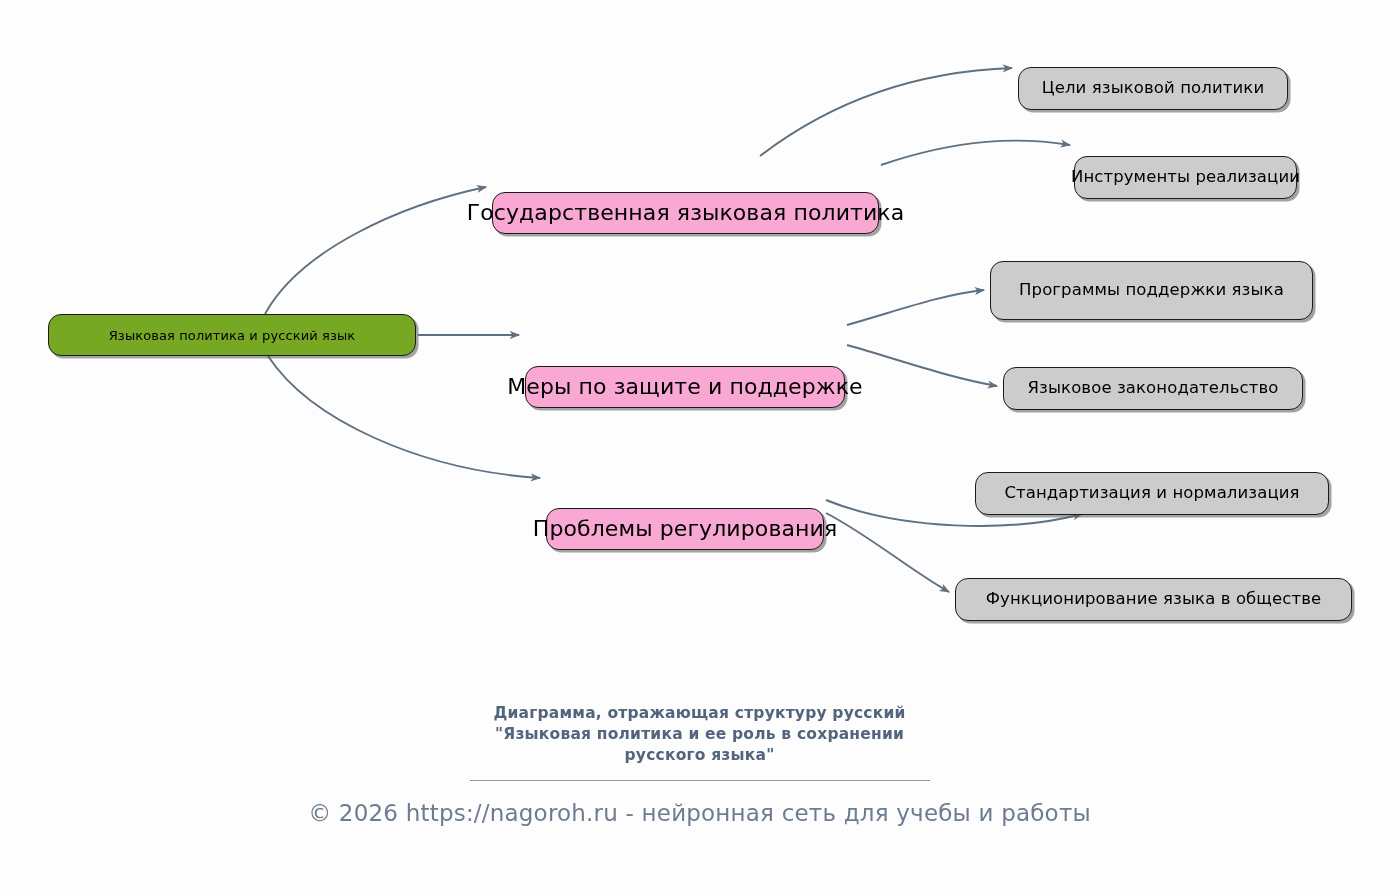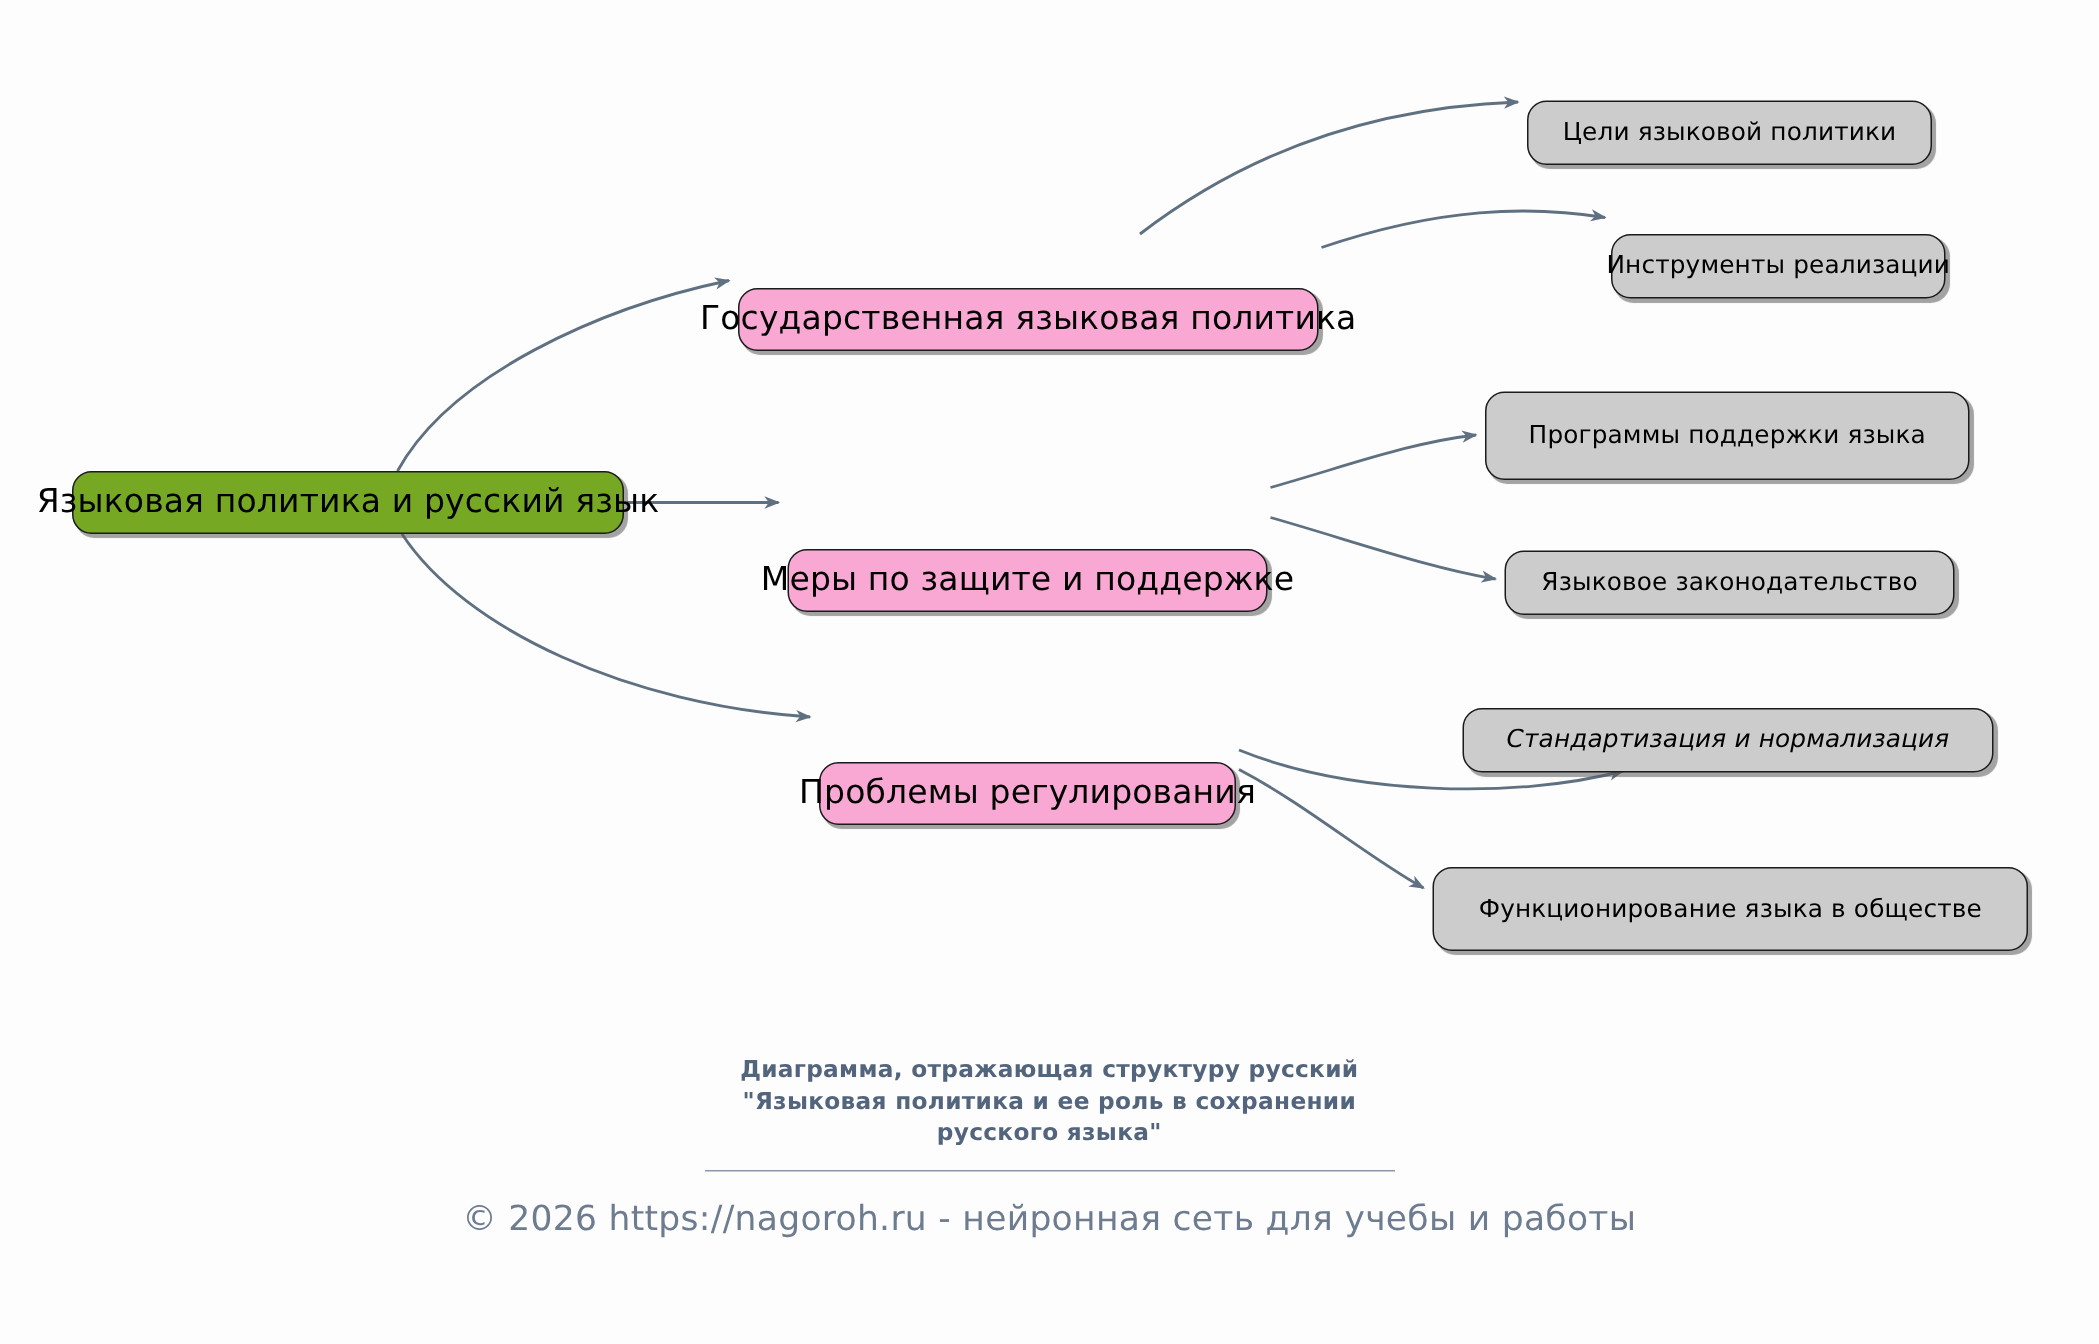"Языковая политика и русский язык" .node-root { font-size: 22px -> 13px }
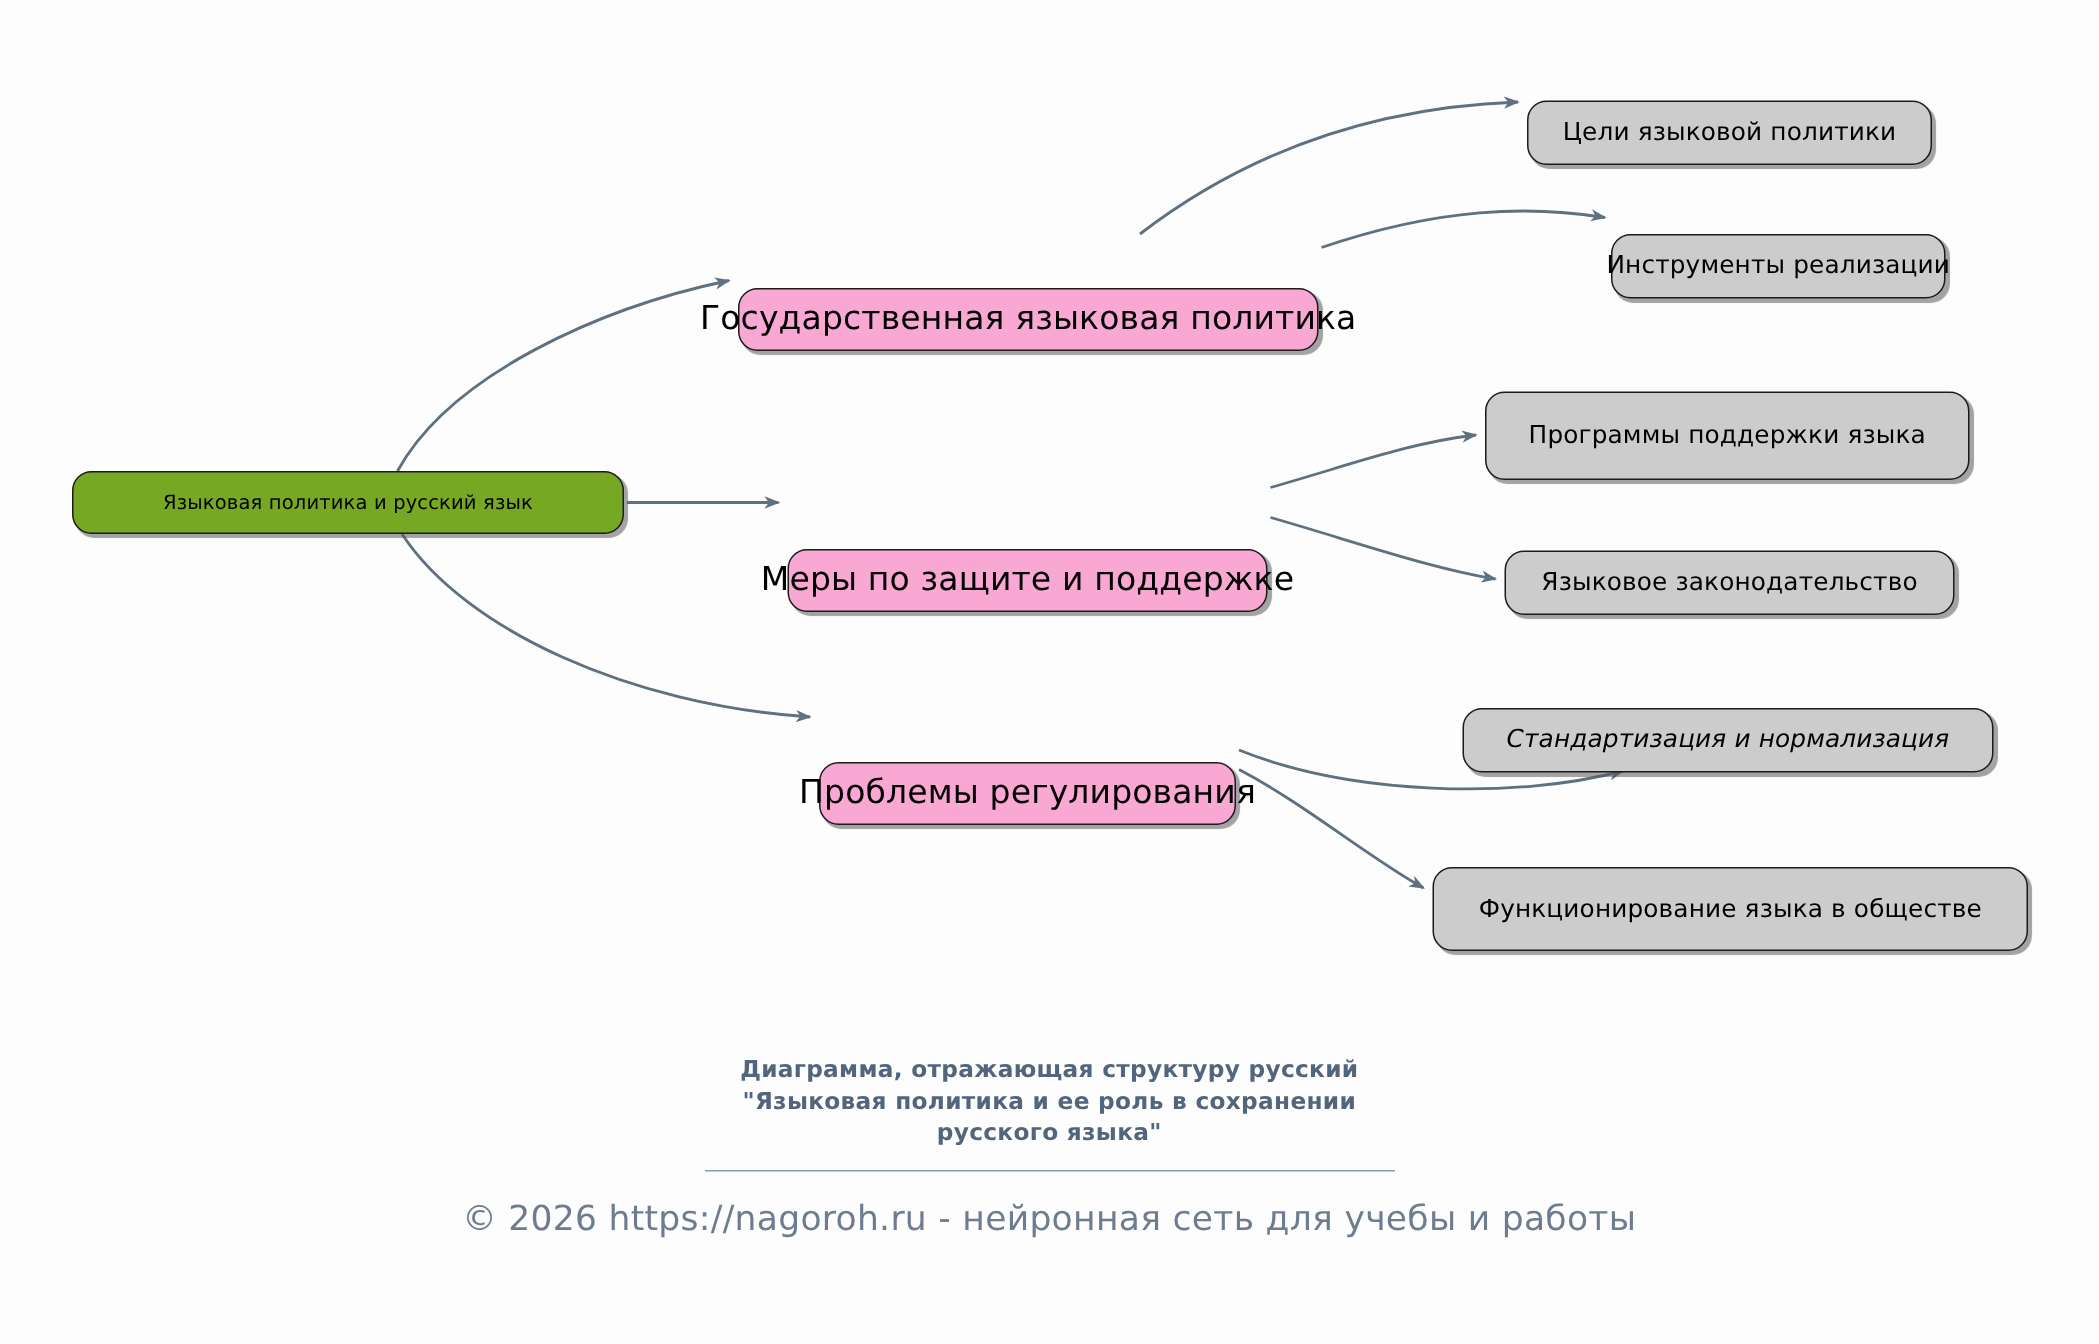"Стандартизация и нормализация" div.node { font-style: italic -> none }
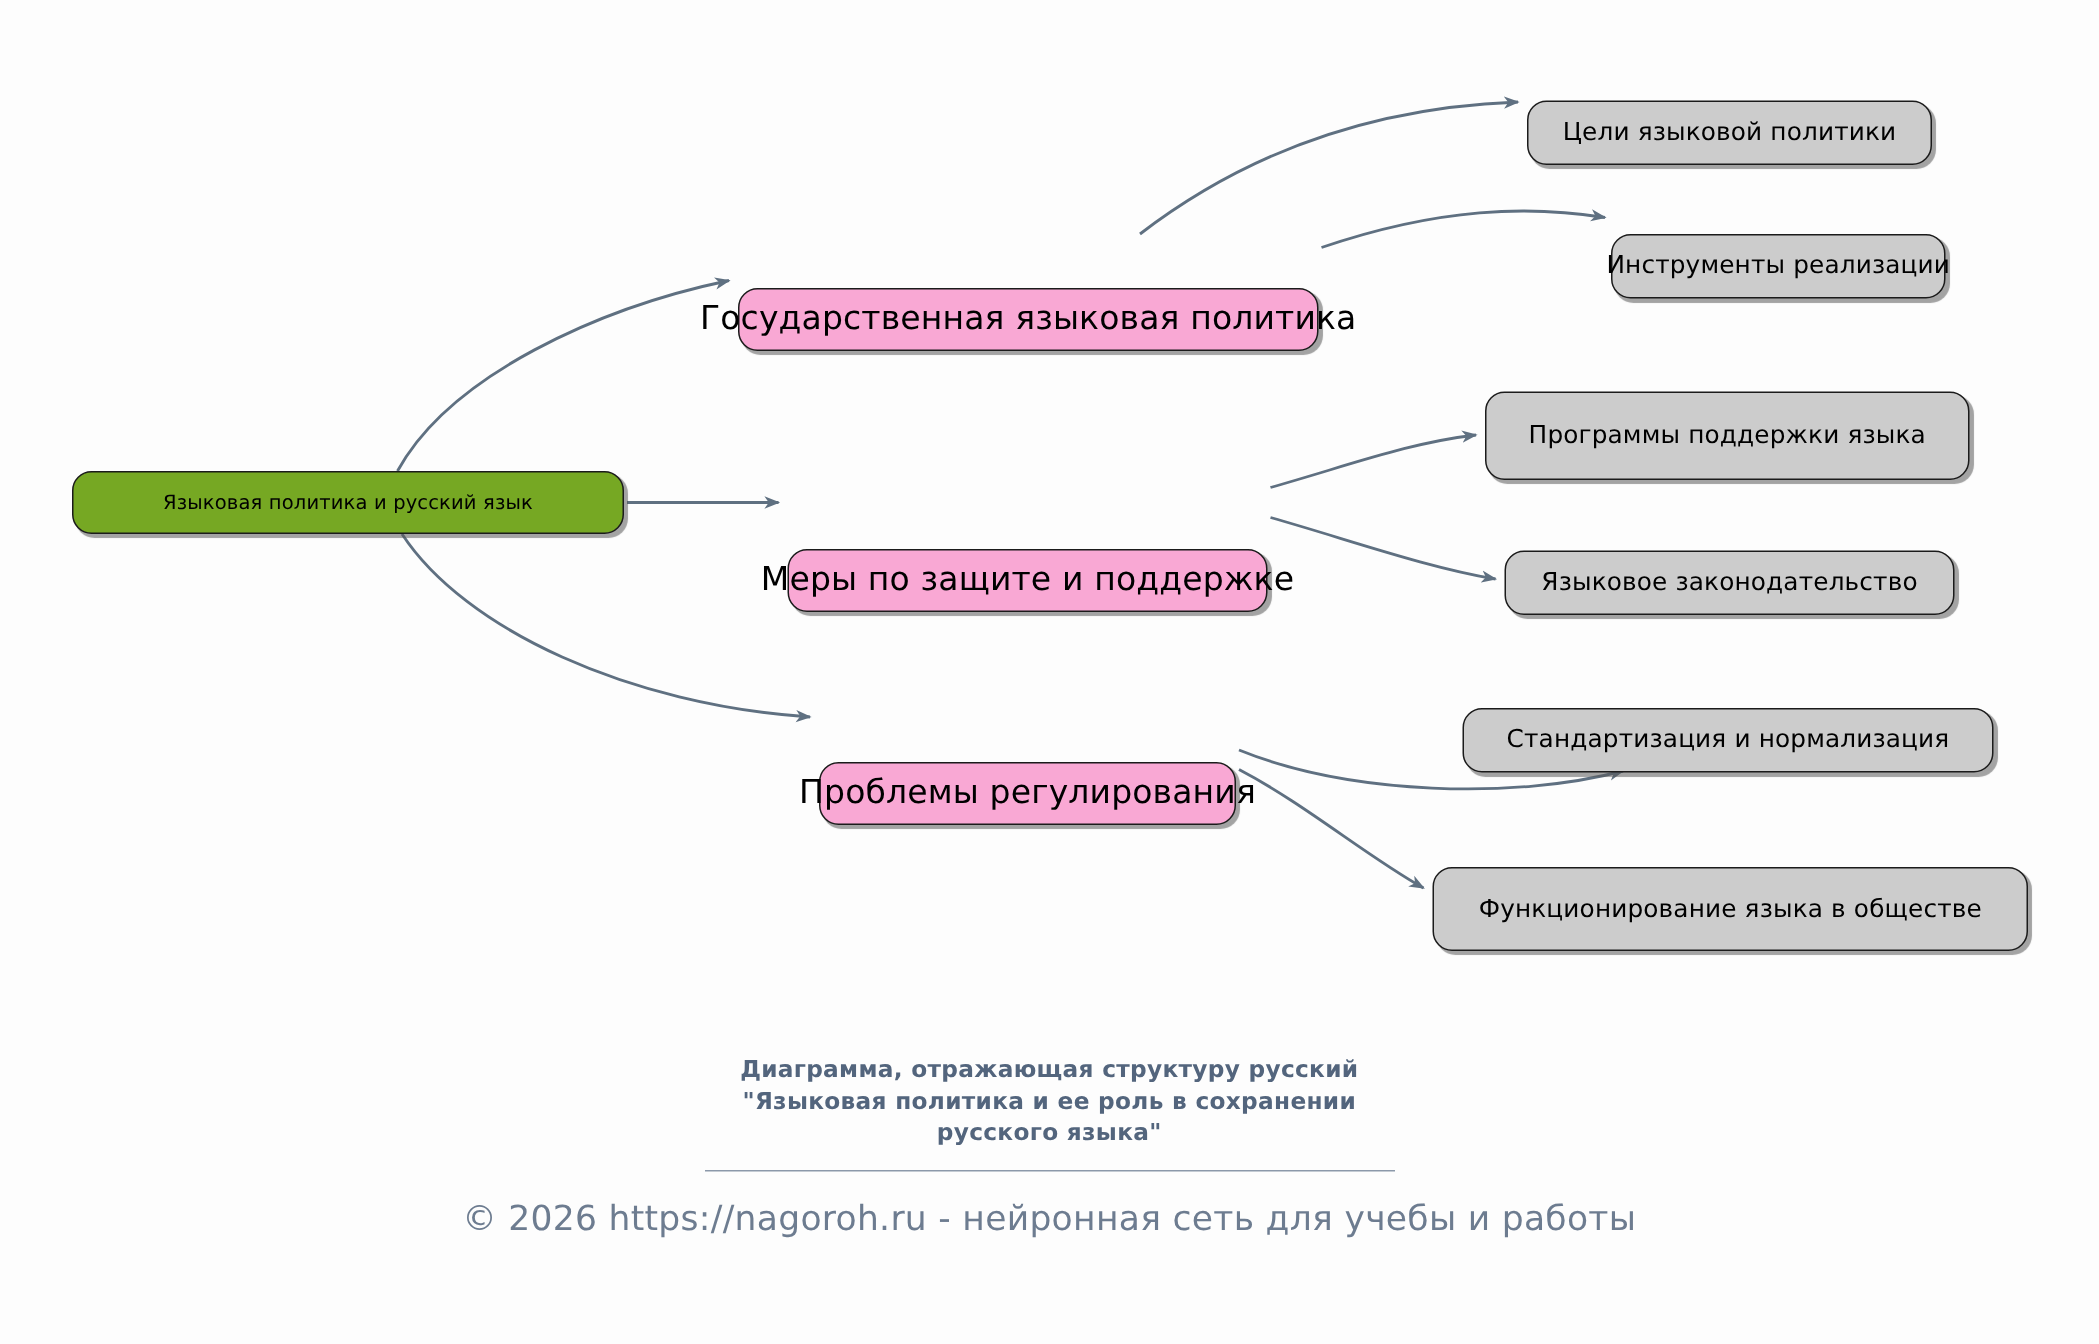"Функционирование языка в обществе" div.node { height: 56px -> 43px }
